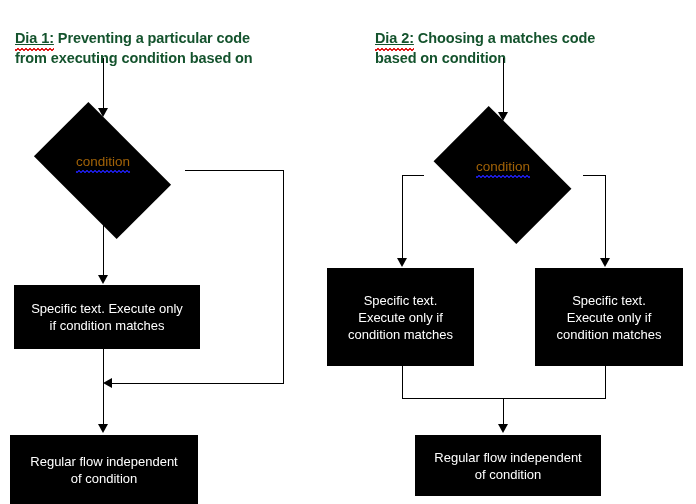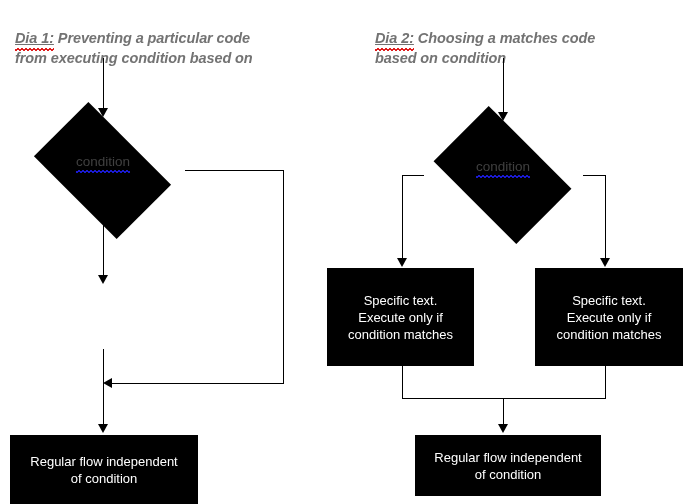"Dia 1: Preventing a particular" .title { color: #737373 -> #14532d; font-style: italic -> none }
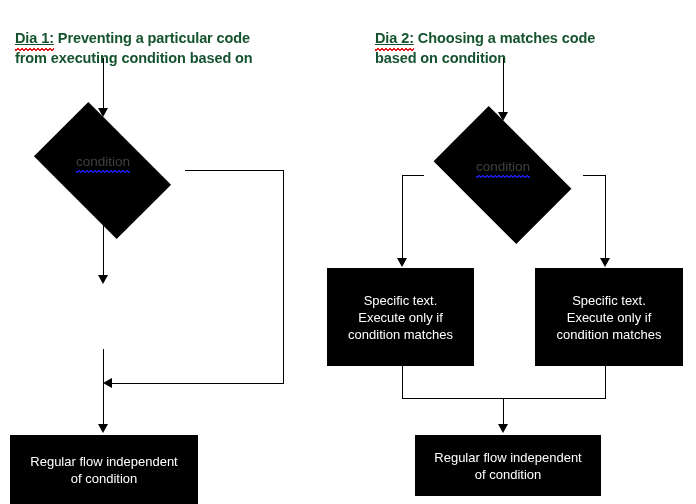"condition" .diamond-label { color: #404040 -> #a16207 }
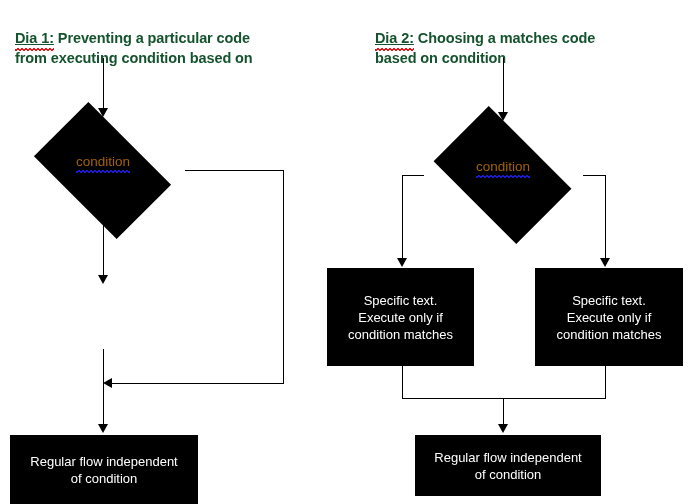"Specific text. Execute only" div.pbox { html: none -> <div>Specific text. Execute only if condition matches</div> }
